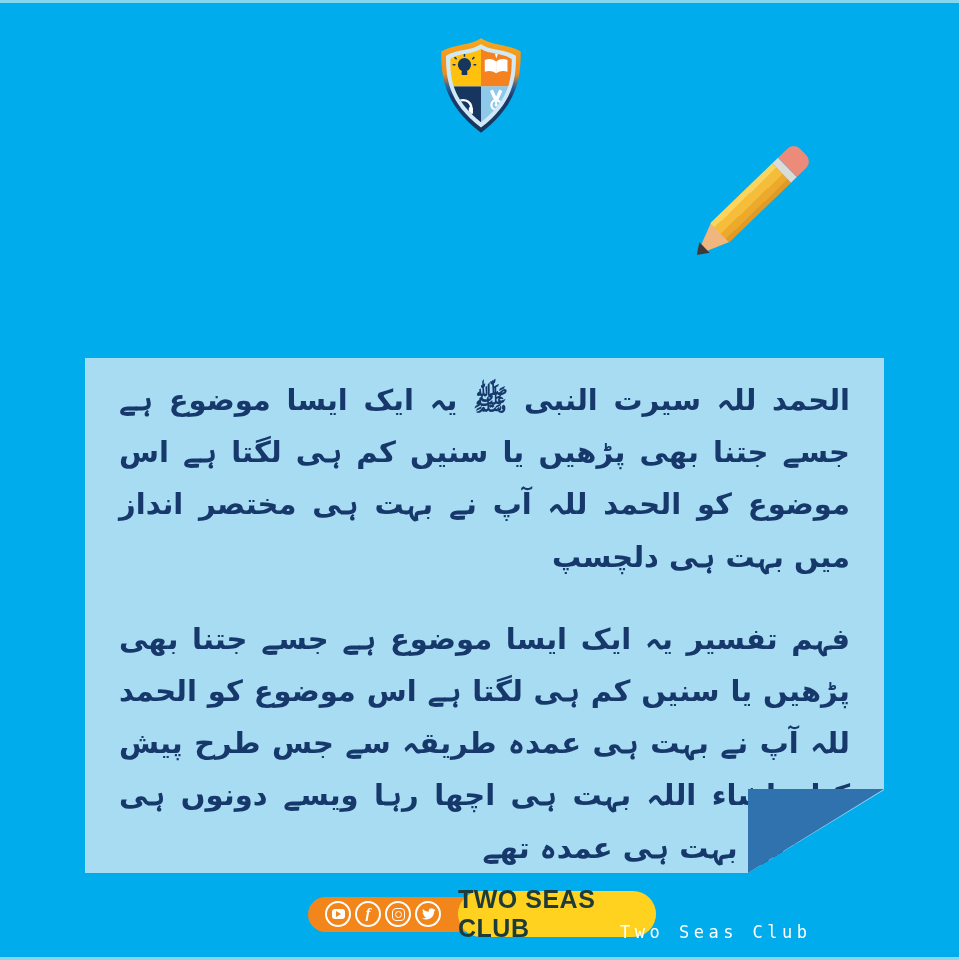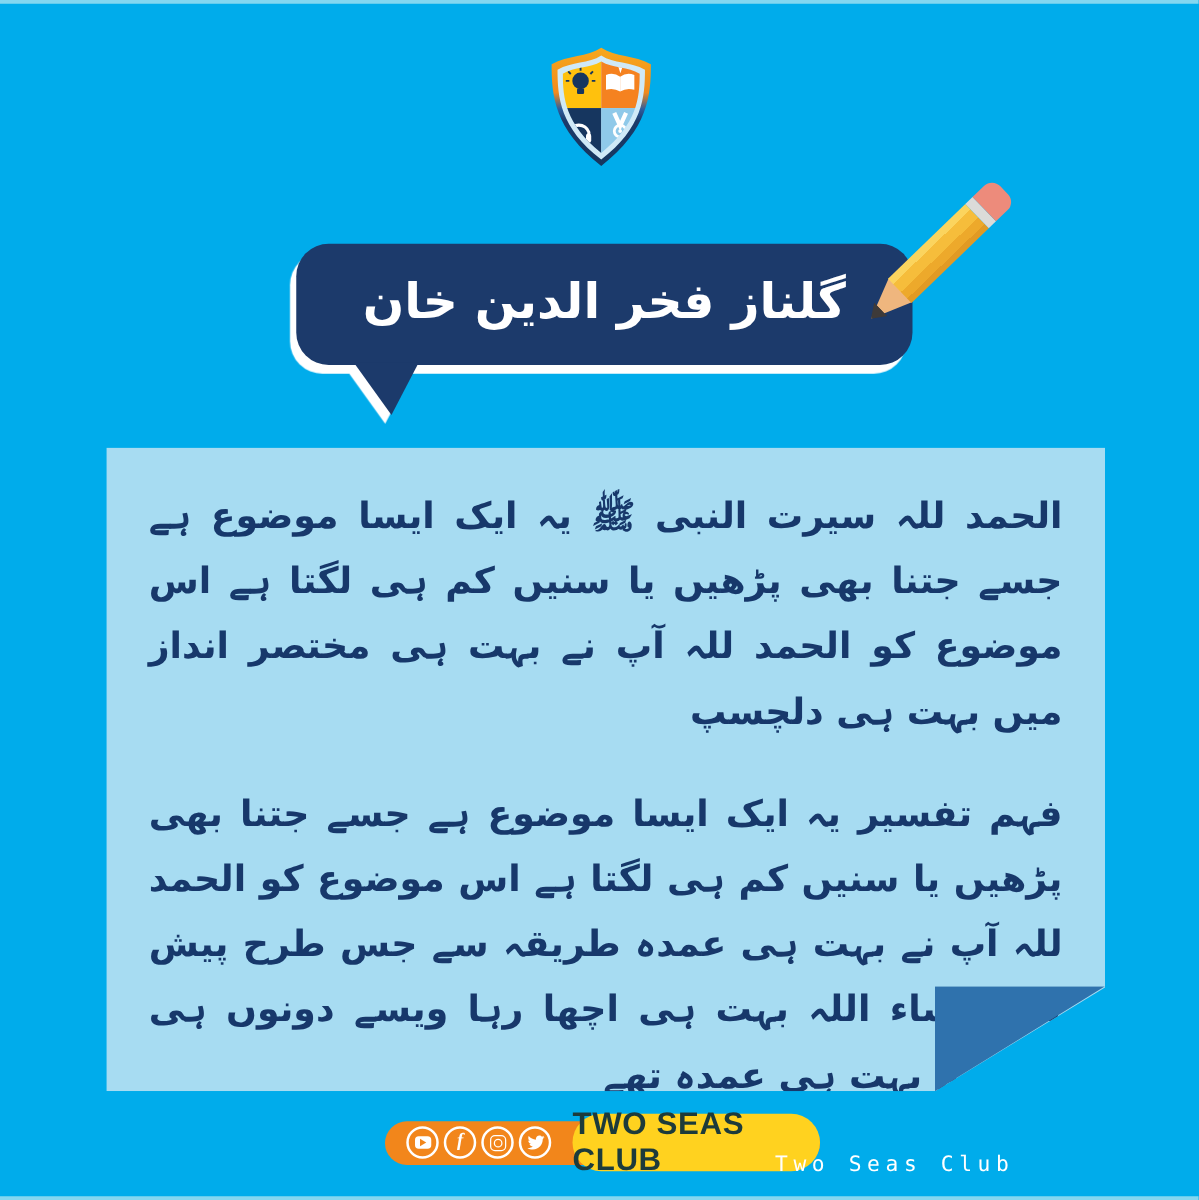"گلناز فخر الدین خان" div.bubble-wrap { html: <div> <div> <span>گلناز فخر الدین خان</span> </div> <div></div> </div> -> none }
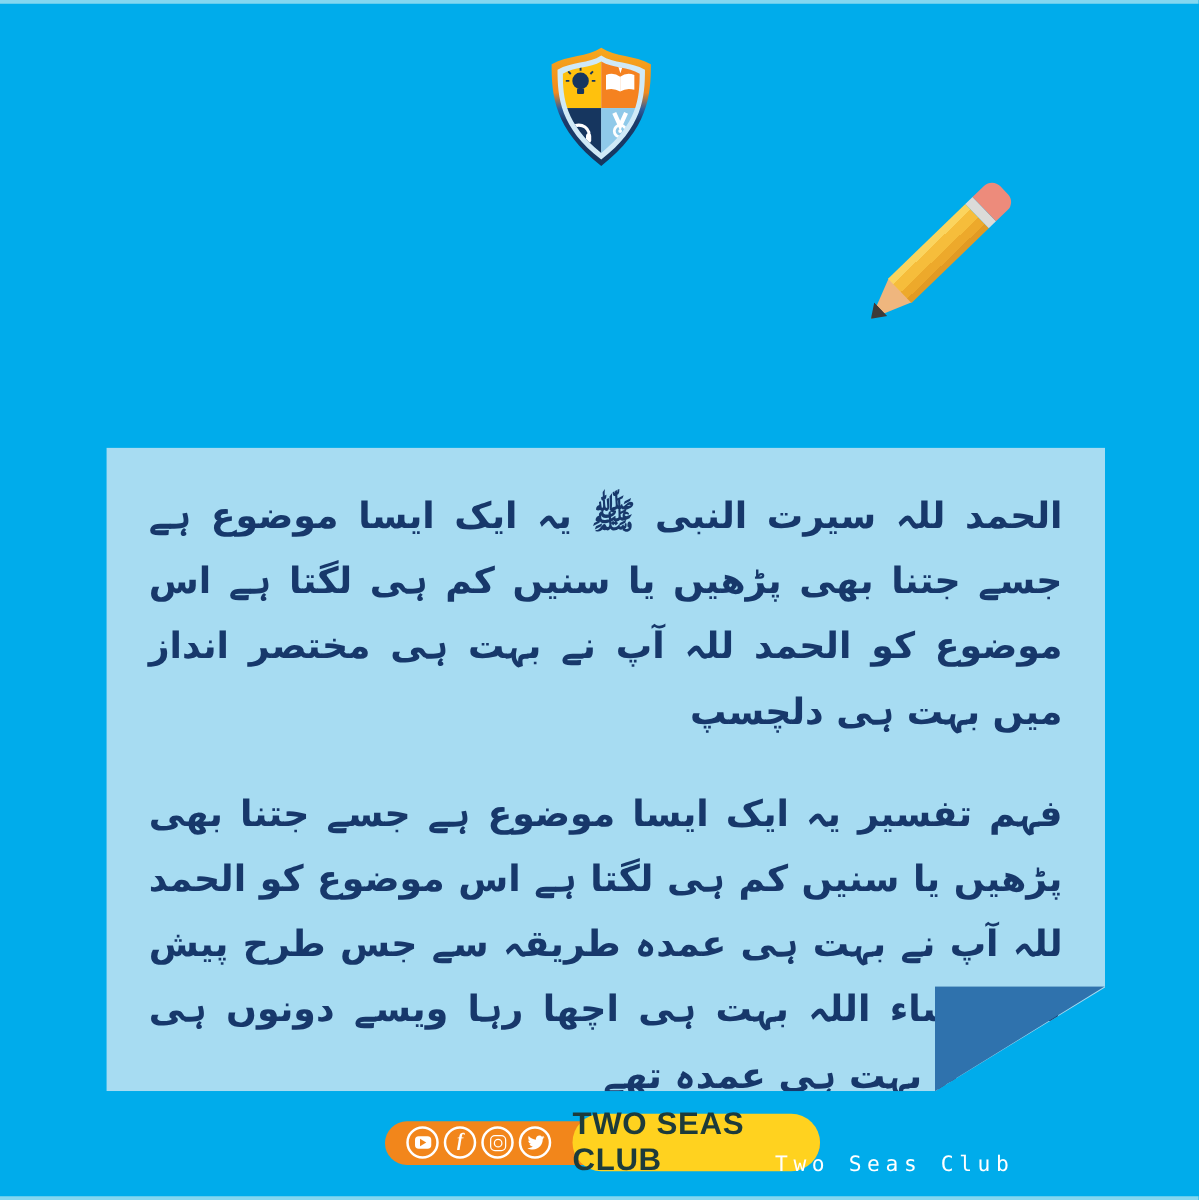"الحمد للہ سیرت النبی ﷺ" .urdu.first { padding-top: 28px -> 16px }
